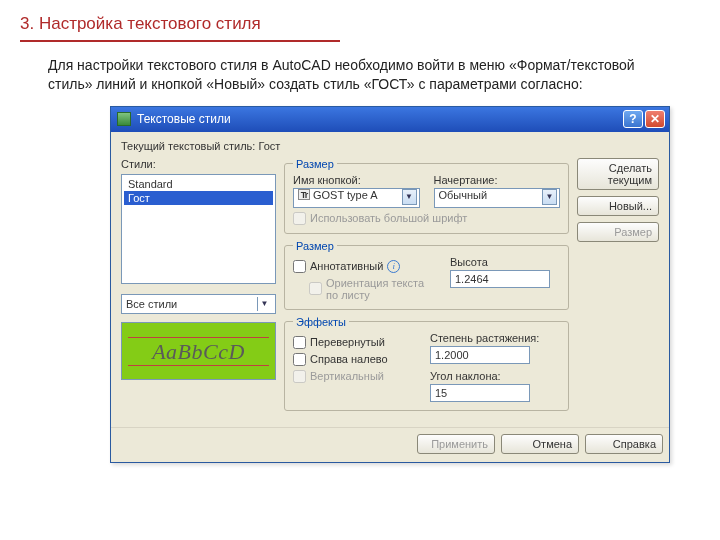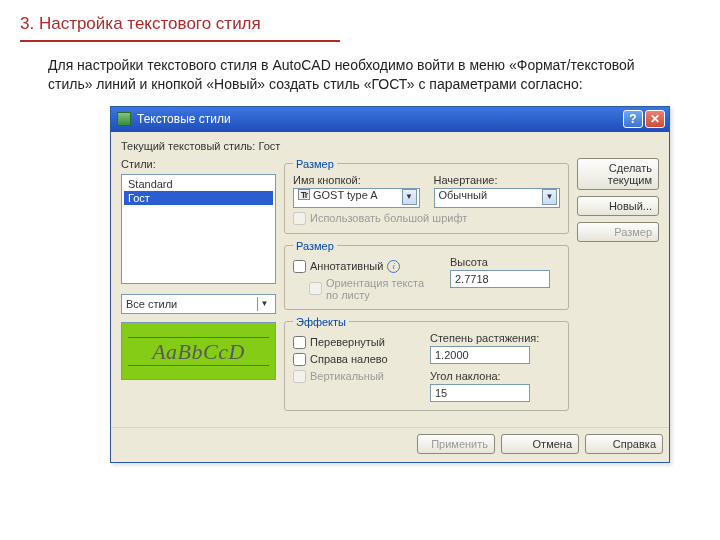"2.7718" div.txt-input { text: 2.7718 -> 1.2464 }
